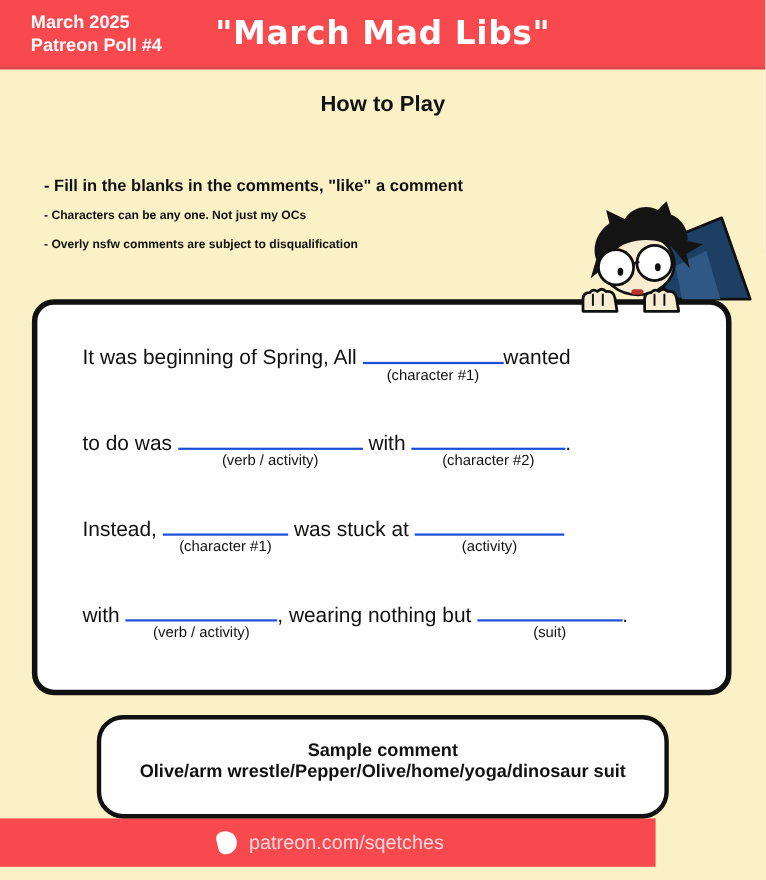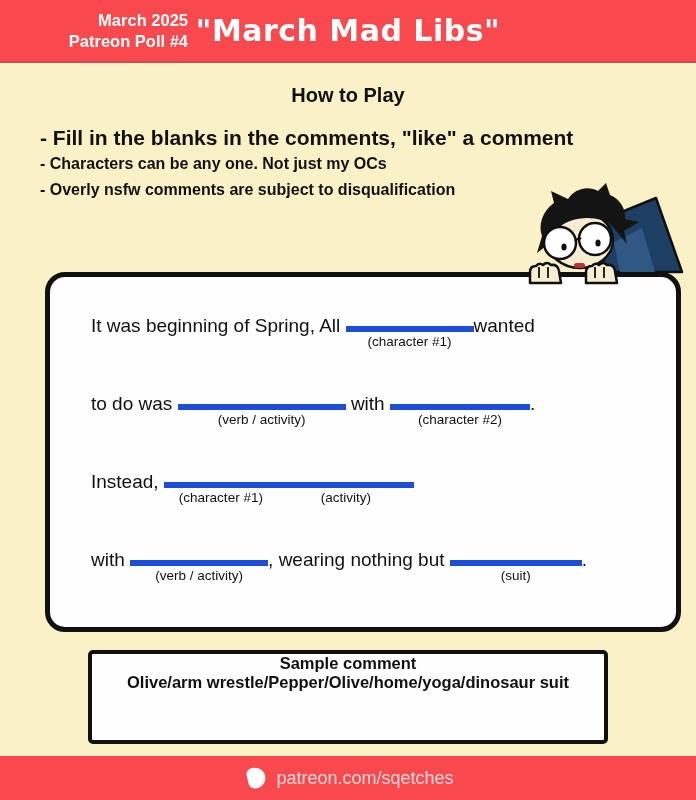"March 2025" .poll-label { text-align: right -> left }
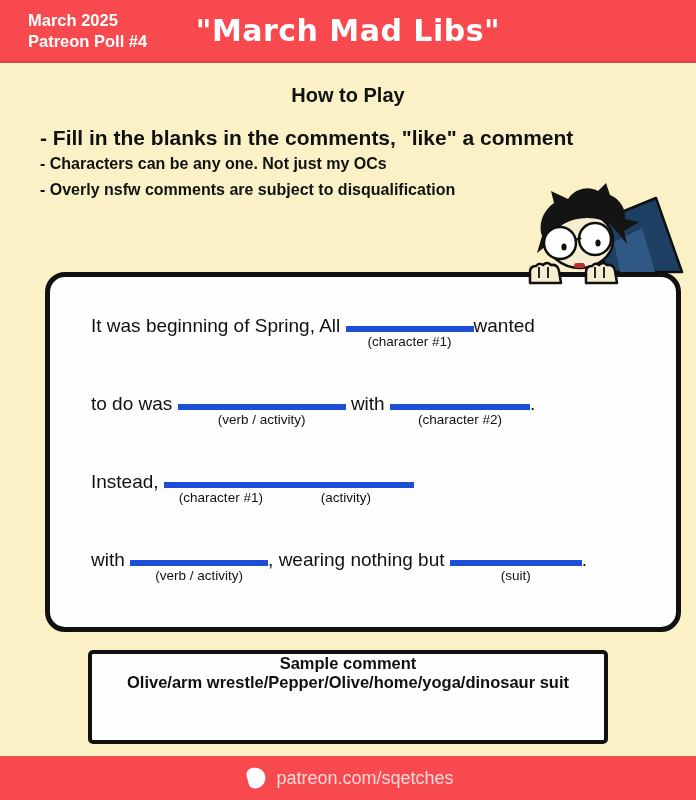"- Fill in the blanks" .rule-big { font-size: 21px -> 15px; margin-top: none -> 32px }
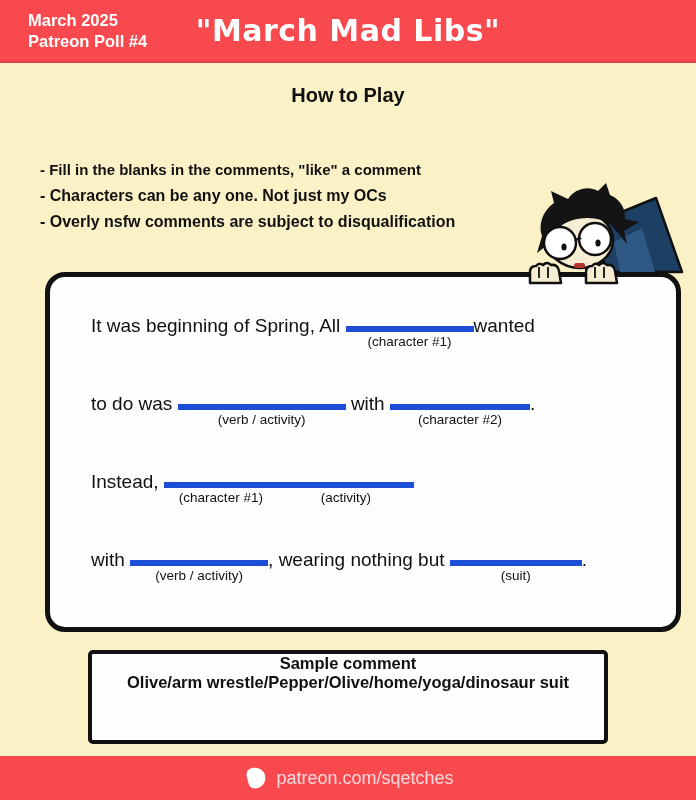"- Characters can be any" .rule-small { font-size: 16px -> 11px }
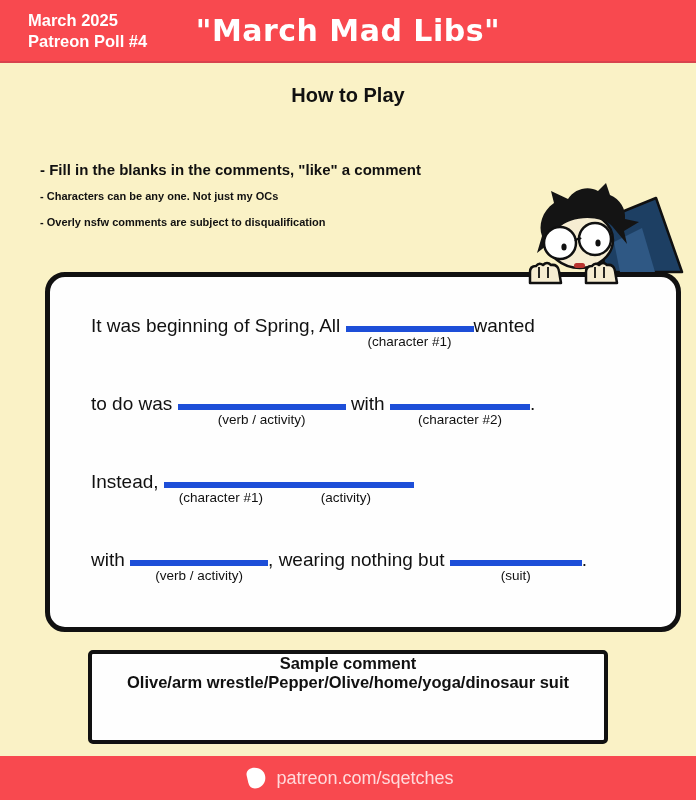"It was beginning of Spring," .madlib-box { left: 45px -> 29px }
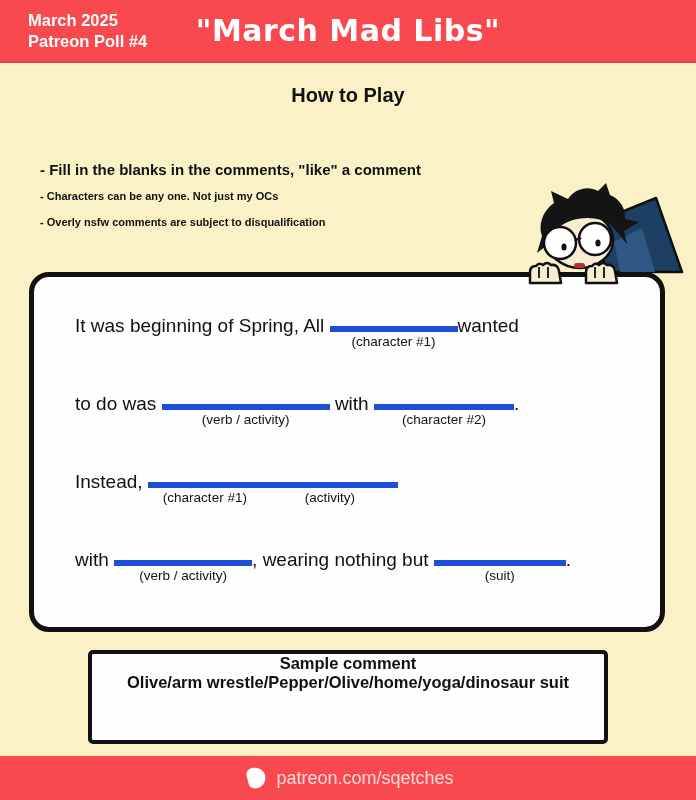"(character #1)" .blank { border-bottom: 6px solid #1d4ed8 -> 2px solid #1d4ed8 }
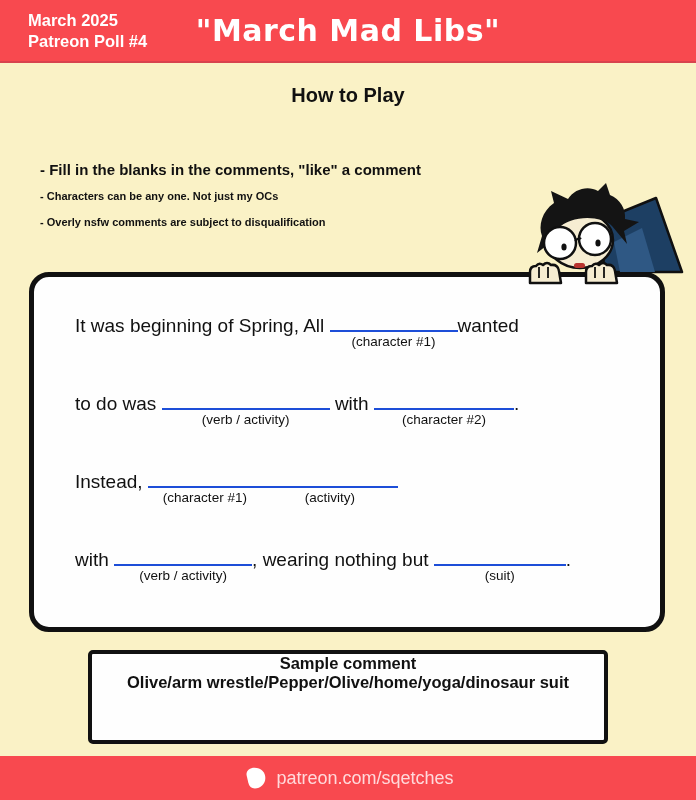"was stuck at" span { html: none -> <span> was stuck at </span> }
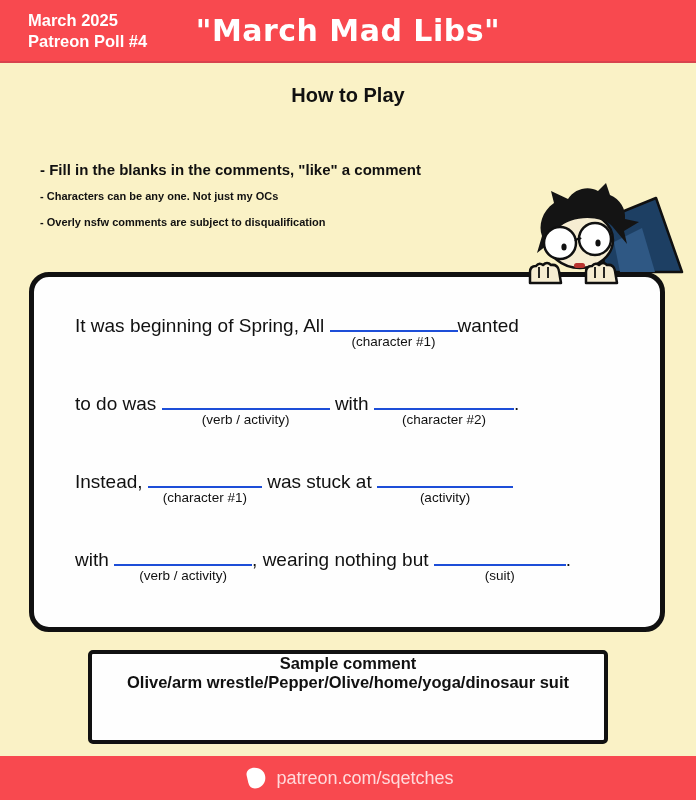"Sample comment" .sample-box { border-radius: 5px -> 24px; padding-top: none -> 19px }
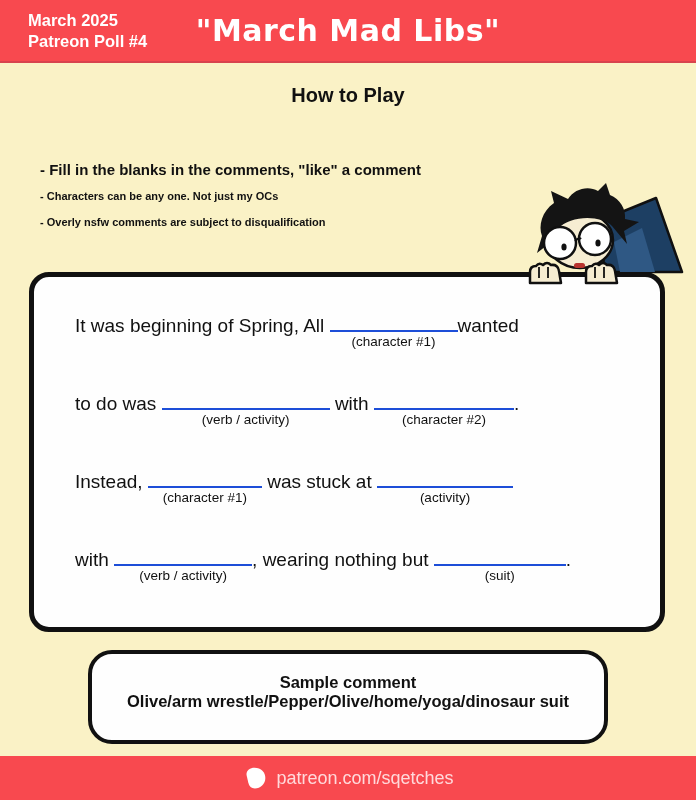"patreon.com/sqetches" .footer { bottom: 0 -> 12px; width: 696px -> 596px }
